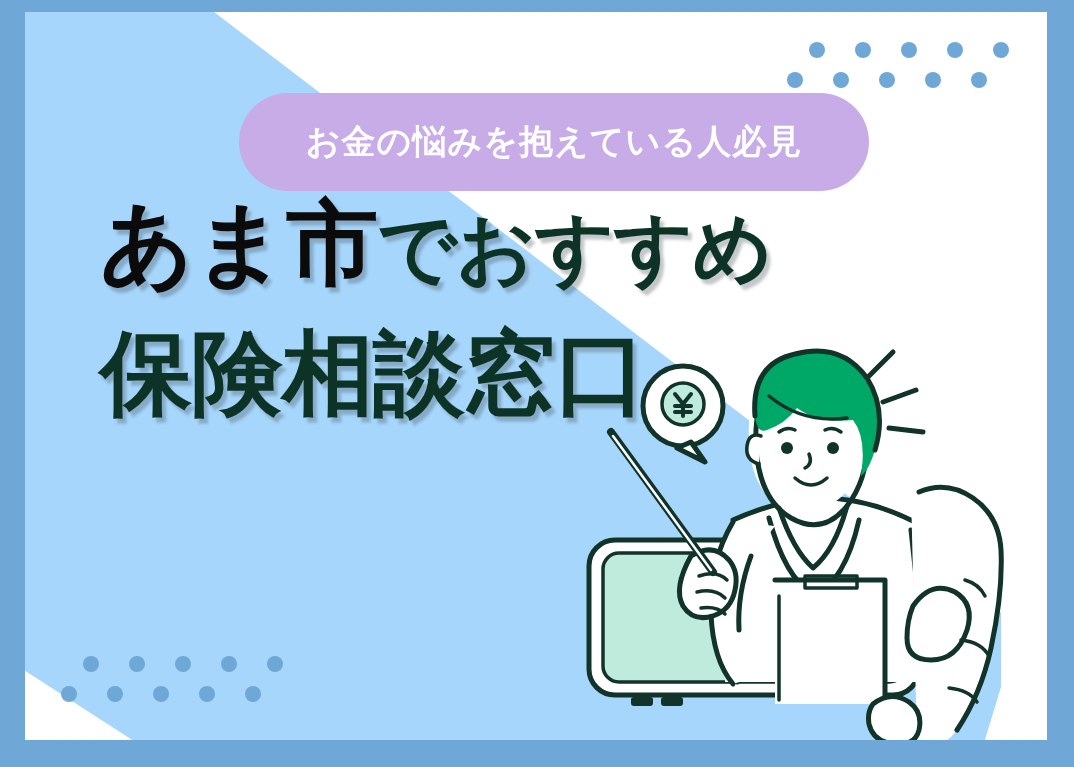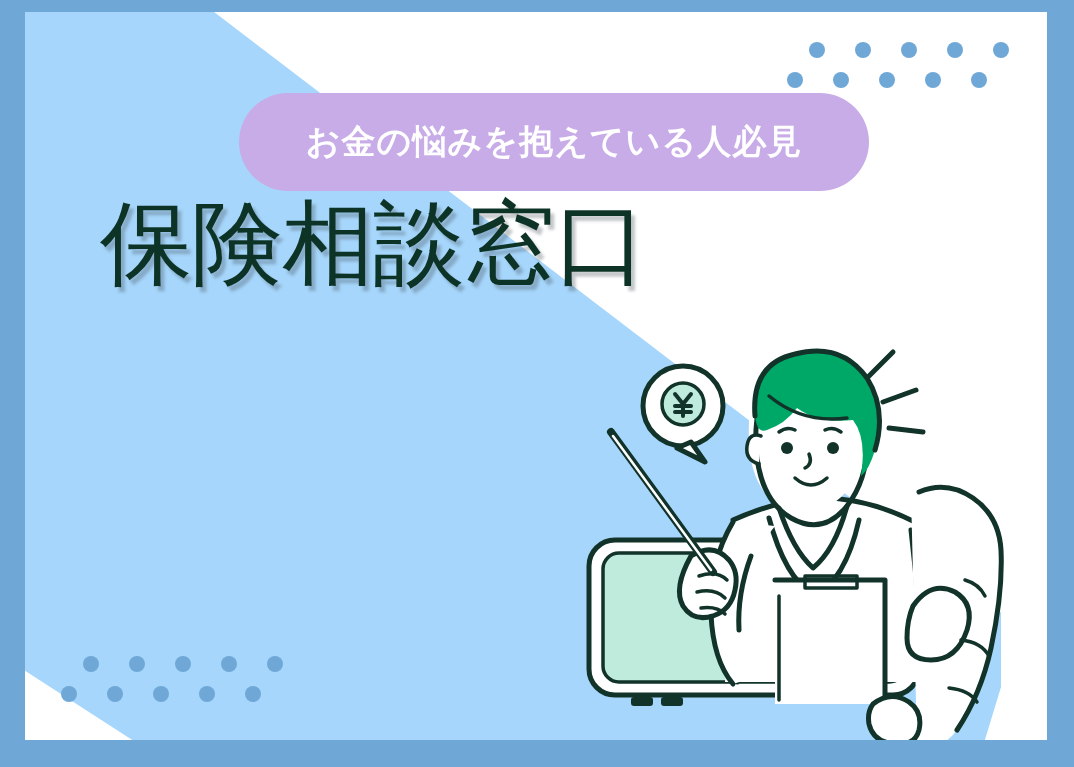"あま市" div.hl-line { html: none -> <div> <span>あま市</span> <span>でおすすめ</span> </div> }
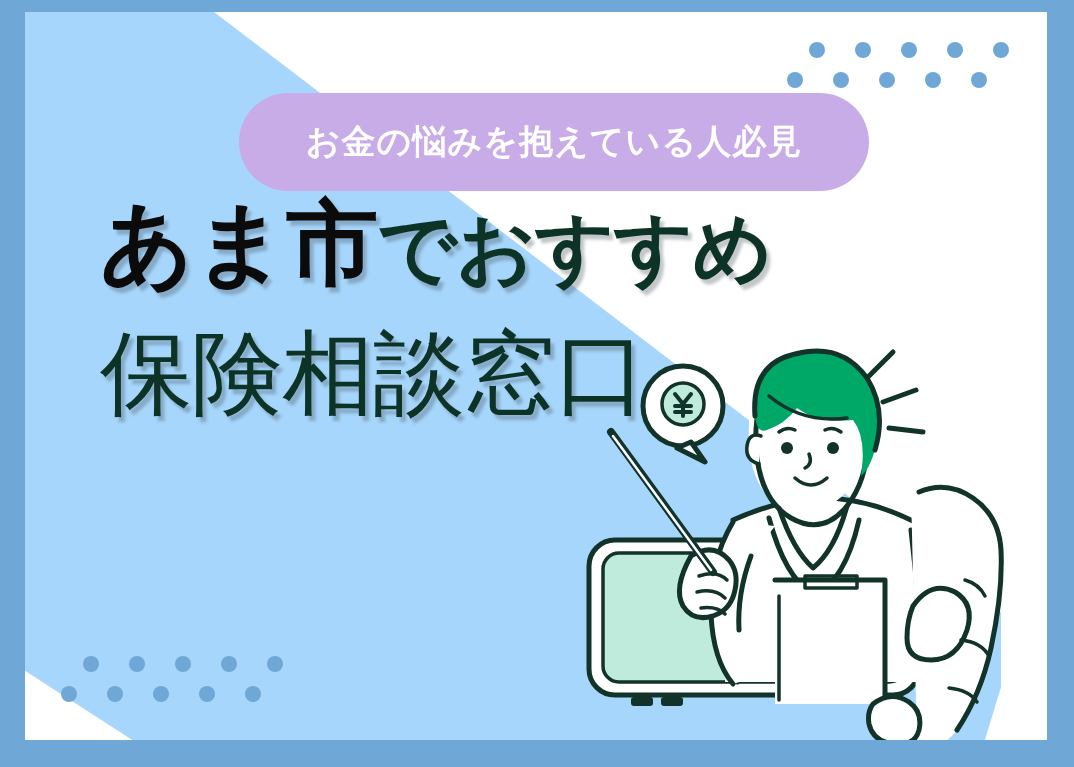"保険相談窓口" .hl-strong { font-weight: normal -> bold }
